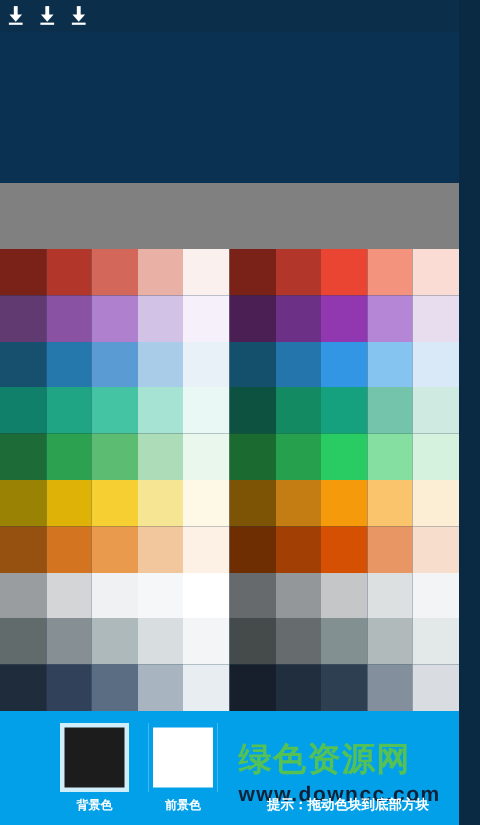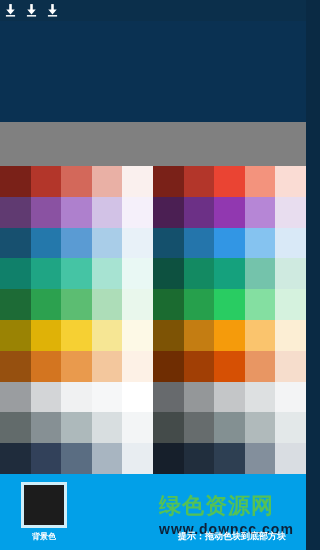"背景色" .swatch-item.bg { left: 13px -> 32px }
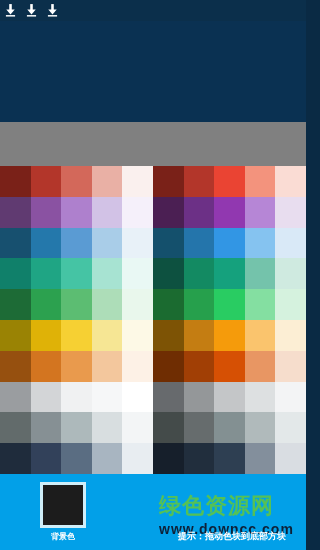"前景色" div.swatch-item { html: none -> <div> <div></div> <div>前景色</div> </div> }
